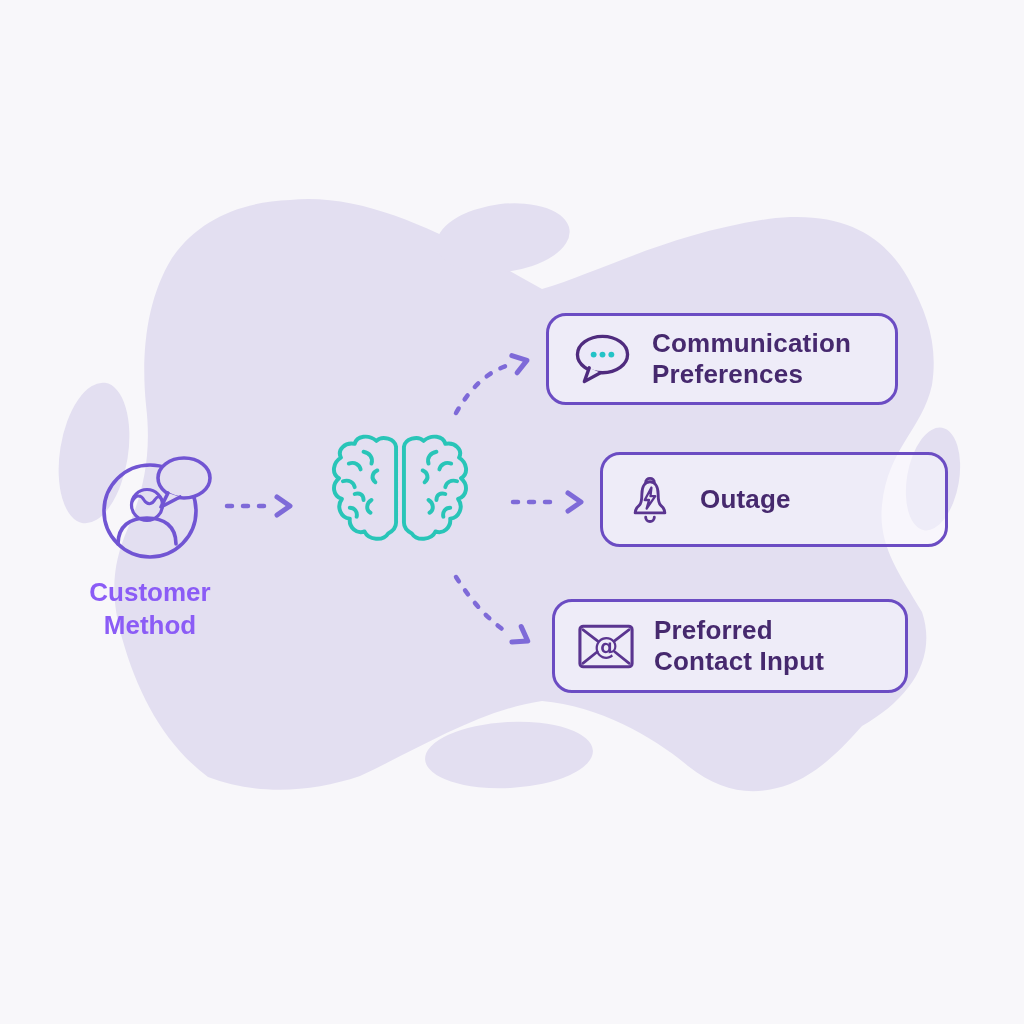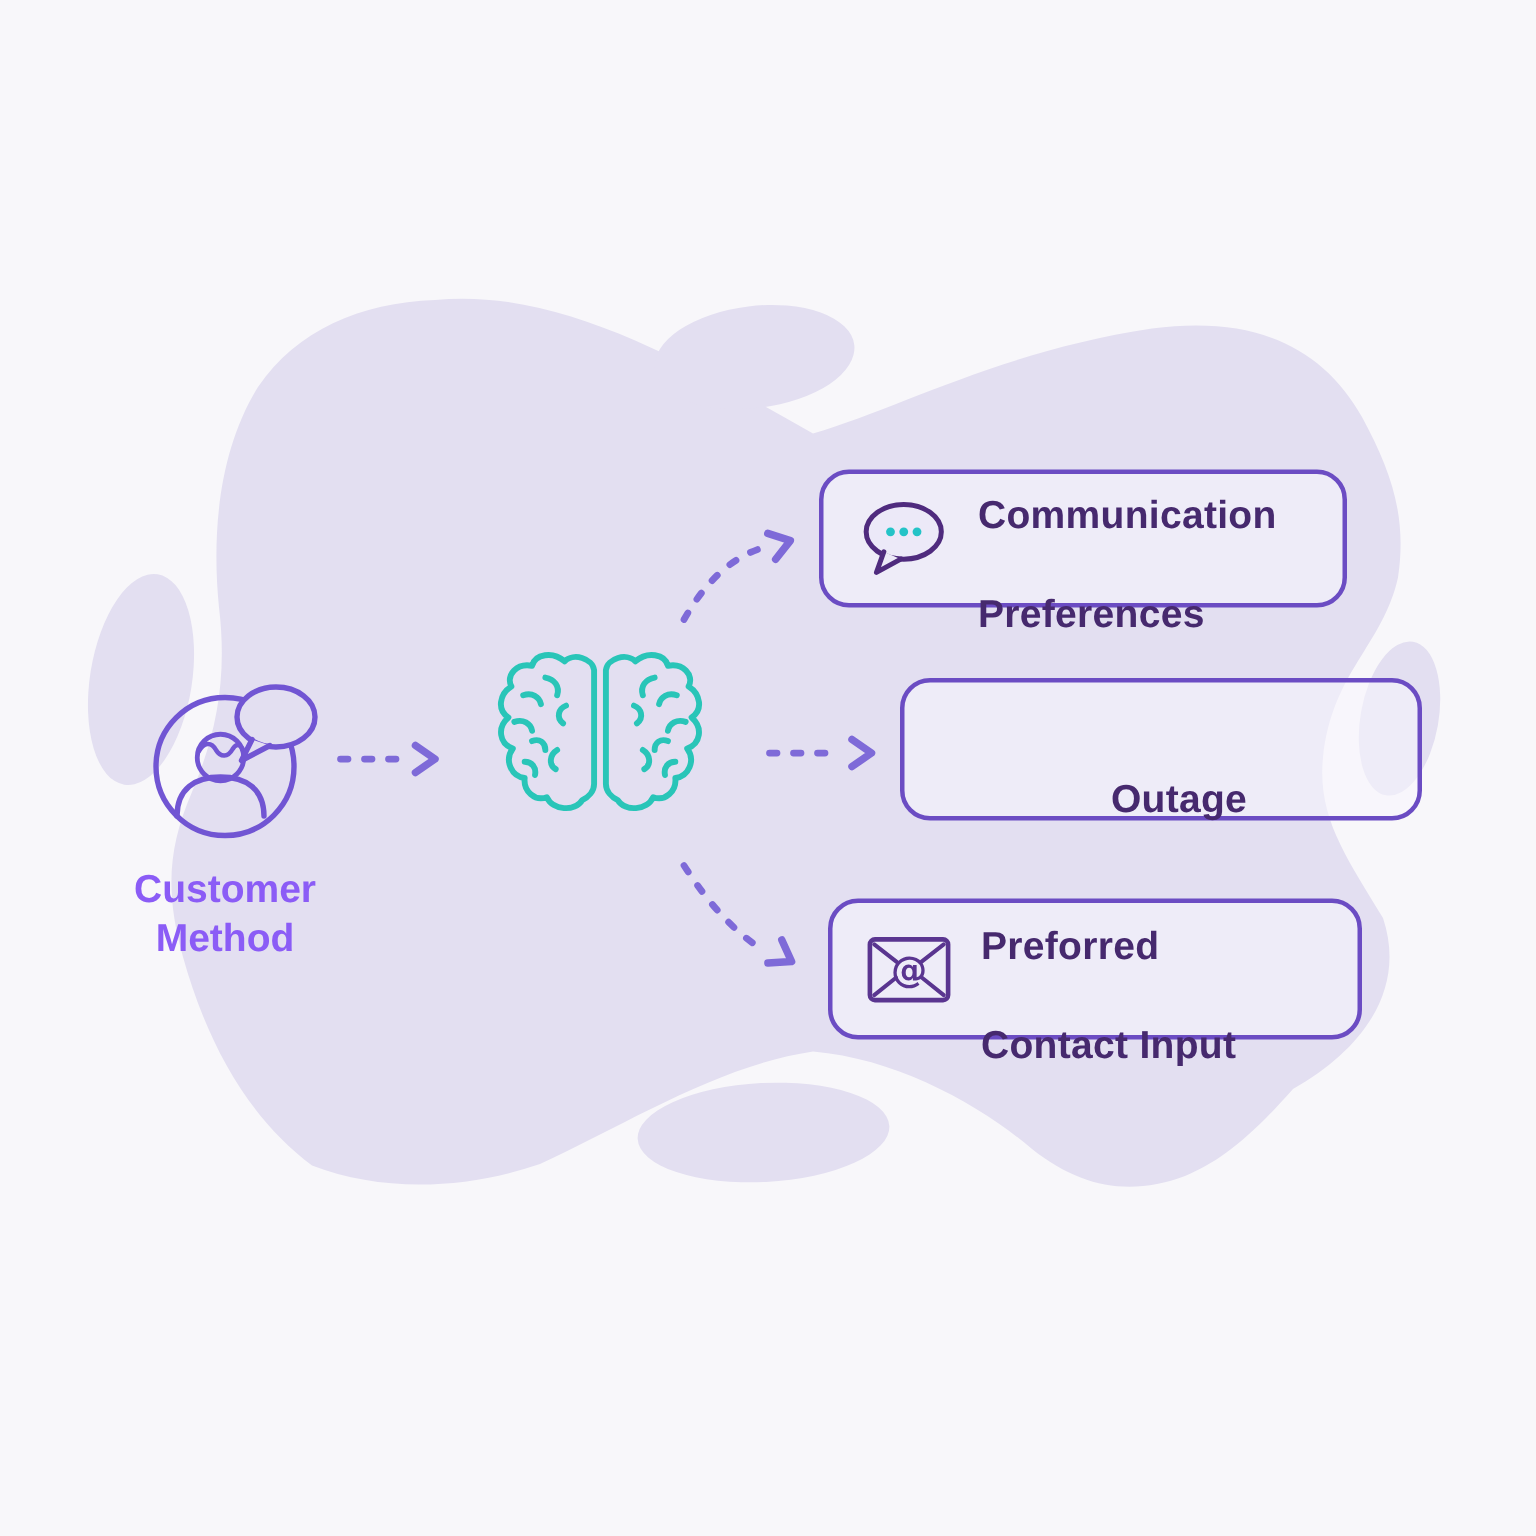"Communication" .node-label span { margin-top: 35px -> none }
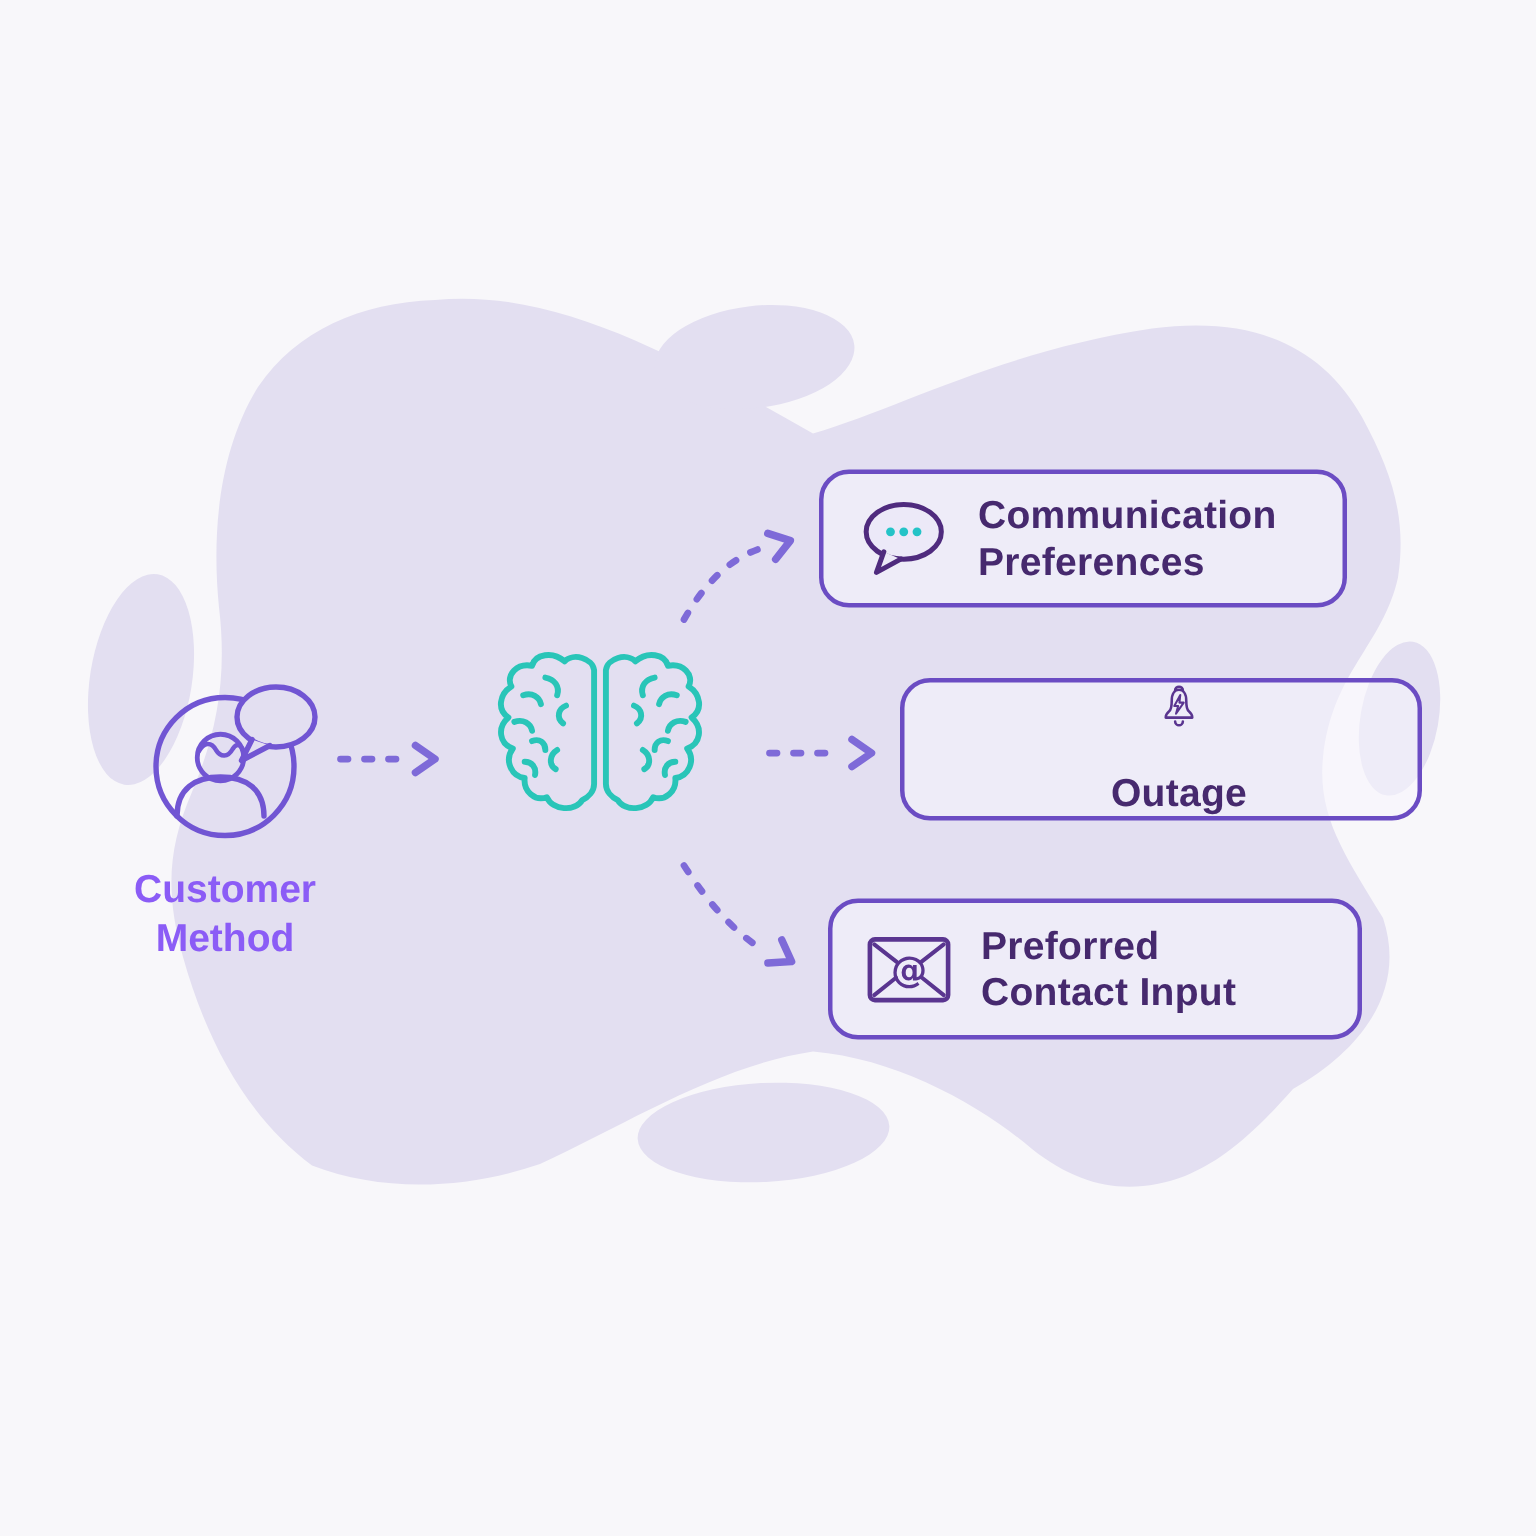"Outage" #box-2 { flex-direction: column -> none }
